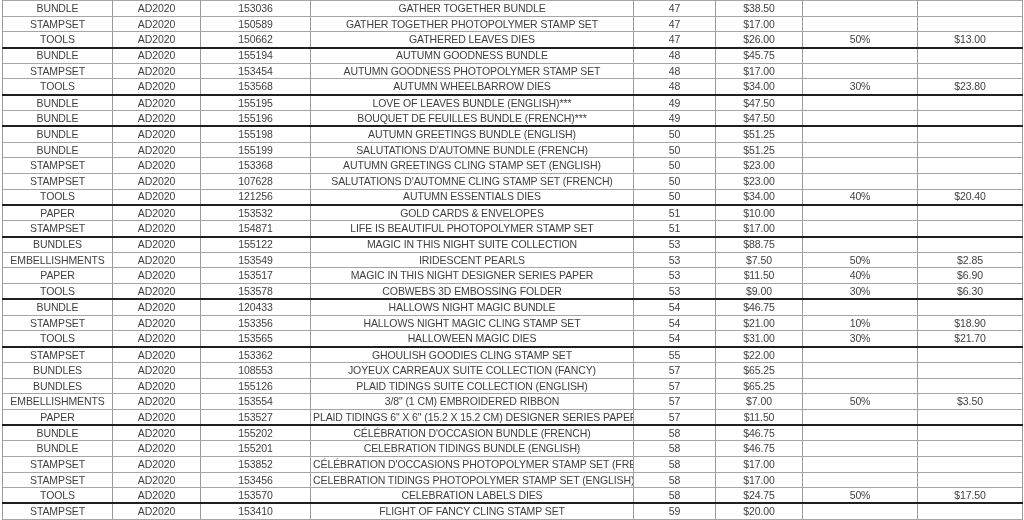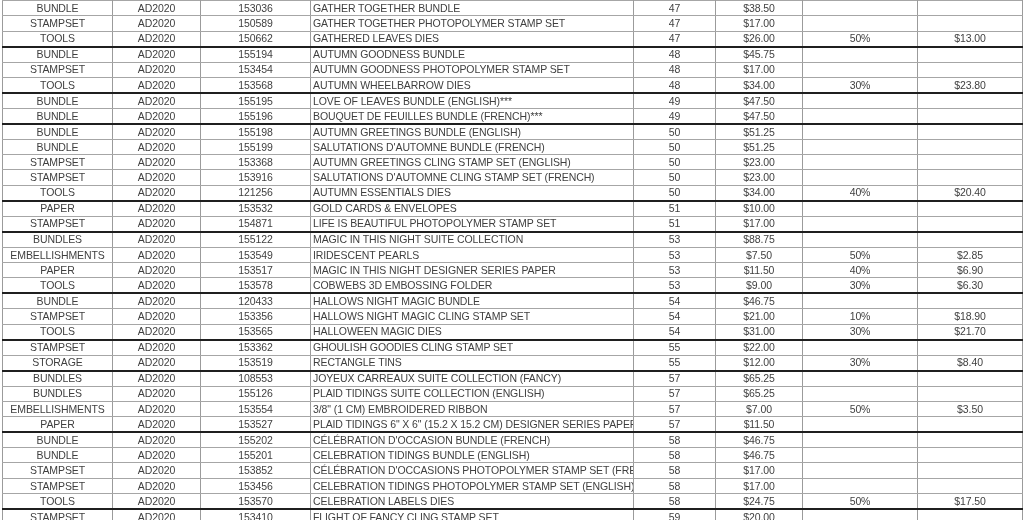"GATHER TOGETHER BUNDLE" td.al-l { text-align: left -> center }
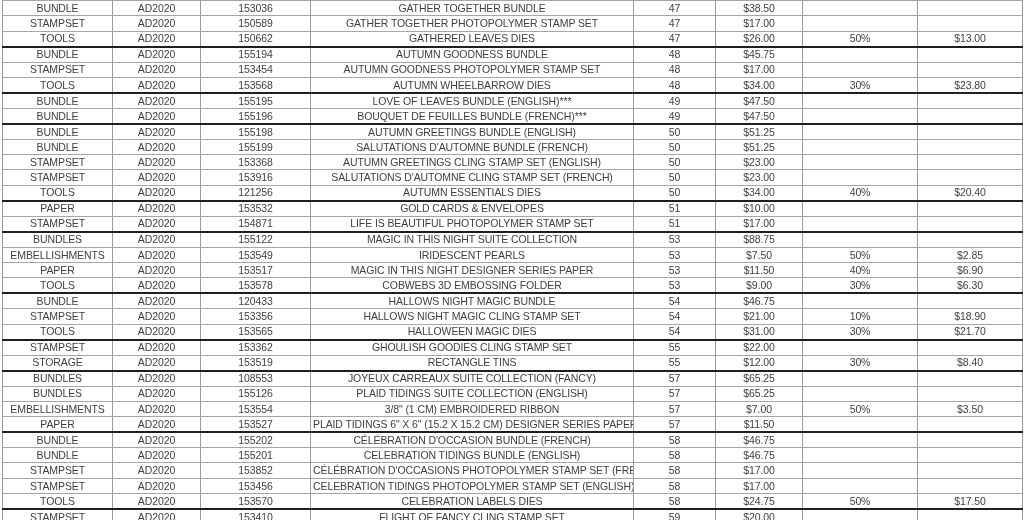"153916" td.al-c { text: 153916 -> 107628 }
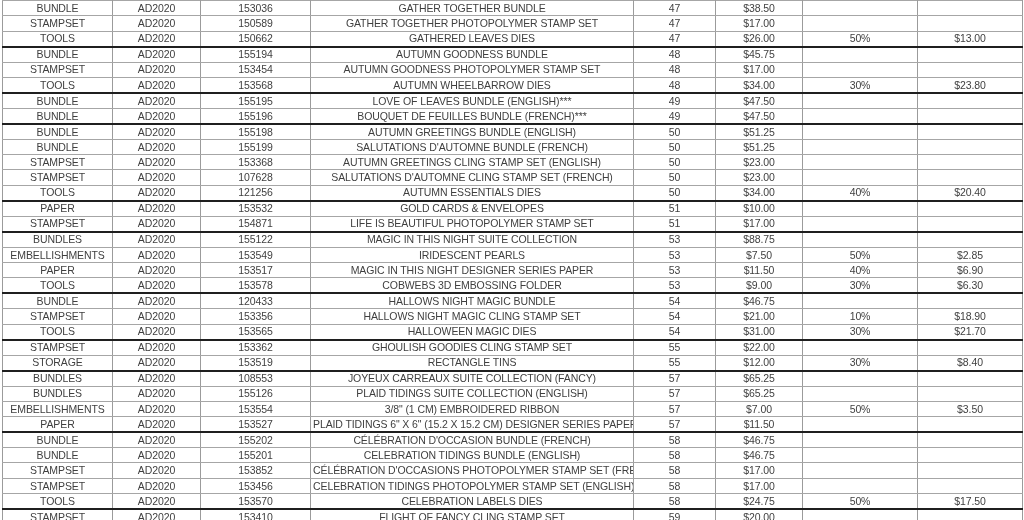"STORAGE" tr.group-end { html: <tr> <td>STORAGE</td> <td>AD2020</td> <td>153519</td> <td>RECTANGLE TINS</td> <td>55</td> <td>$12.00</td> <td>30%</td> <td>$8.40</td> </tr> -> none }
